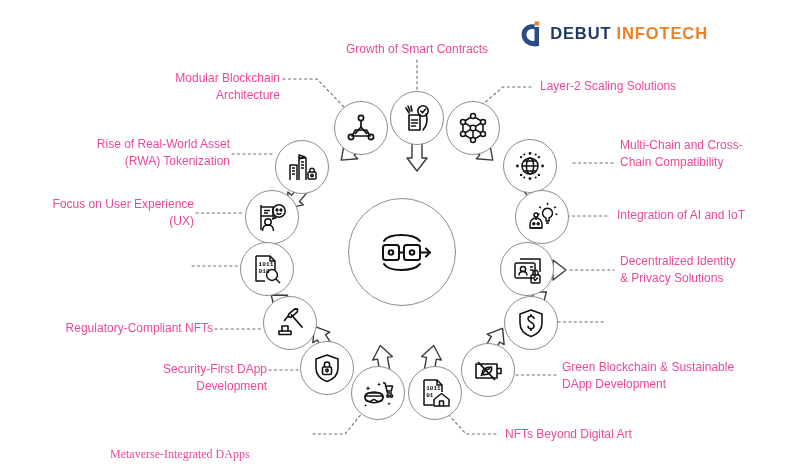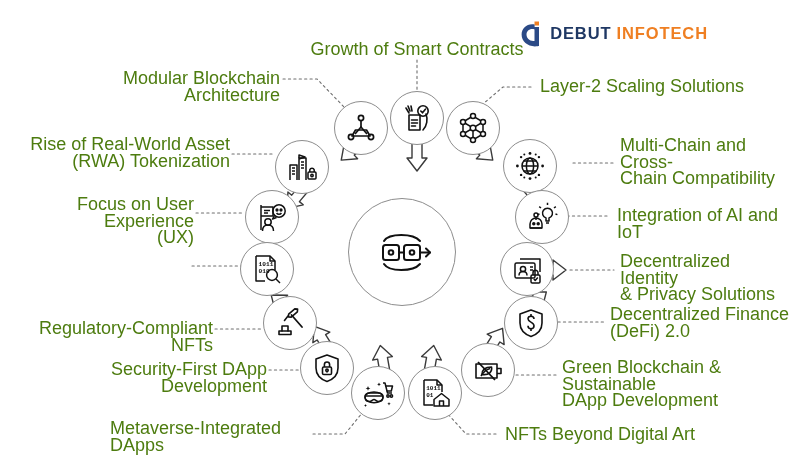"Growth of Smart Contracts" .lbl { color: #4d7c0f -> #ec4899; font-size: 18px -> 12px }
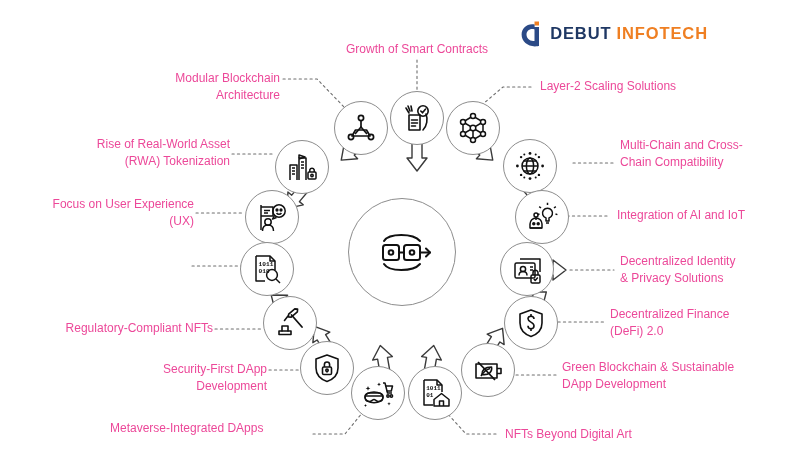"Decentralized Finance" div.lbl { html: <div>Decentralized Finance (DeFi) 2.0</div> -> none }
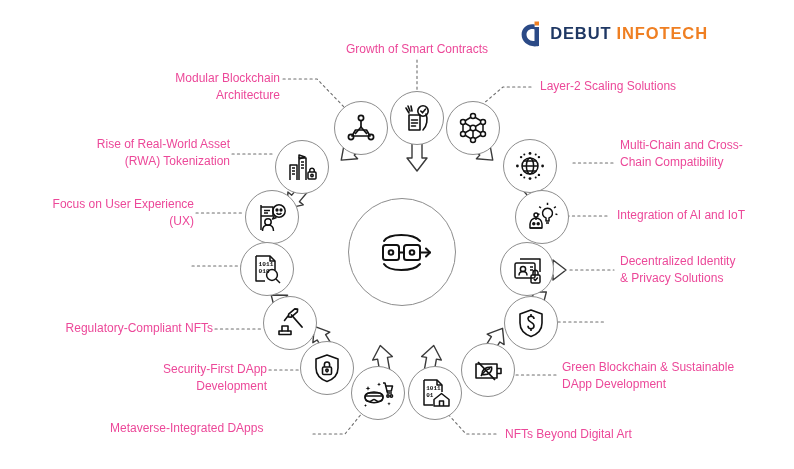"Metaverse-Integrated DApps" div.lbl { font-family: none -> Liberation Serif, serif; top: 412px -> 438px }
